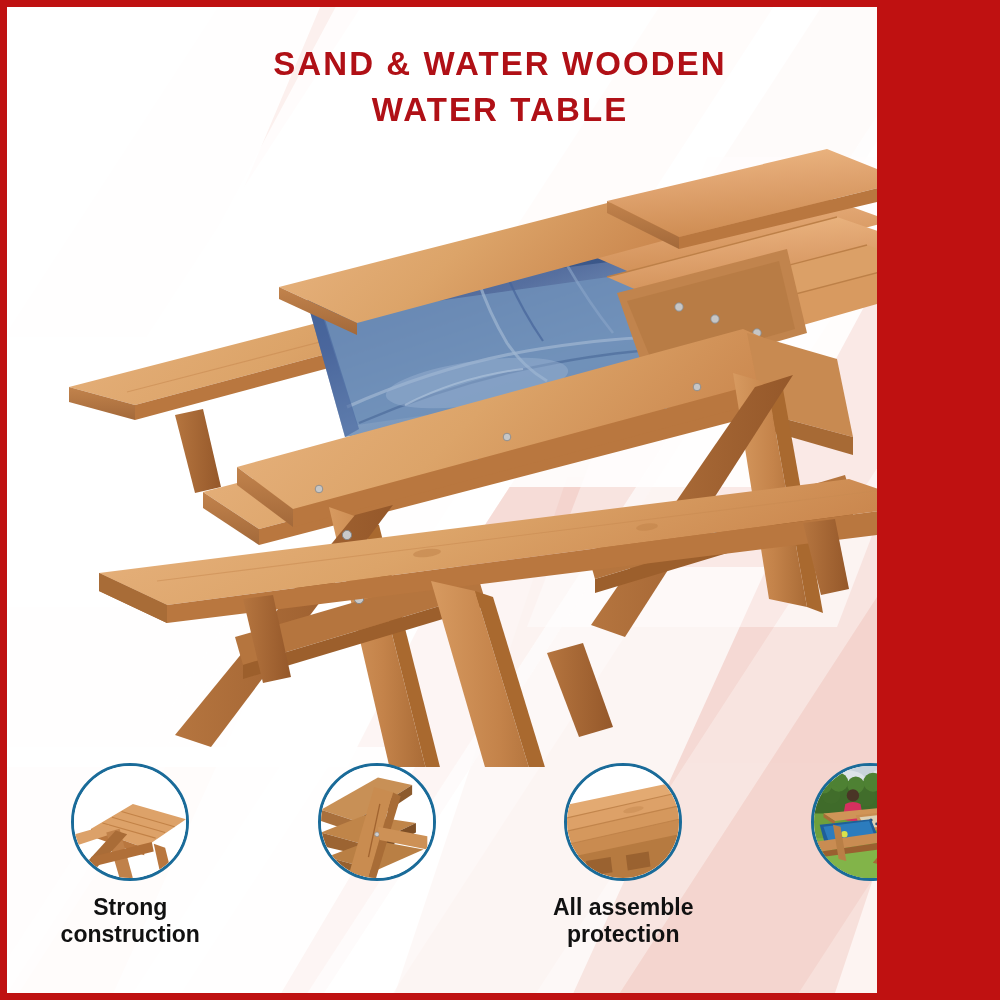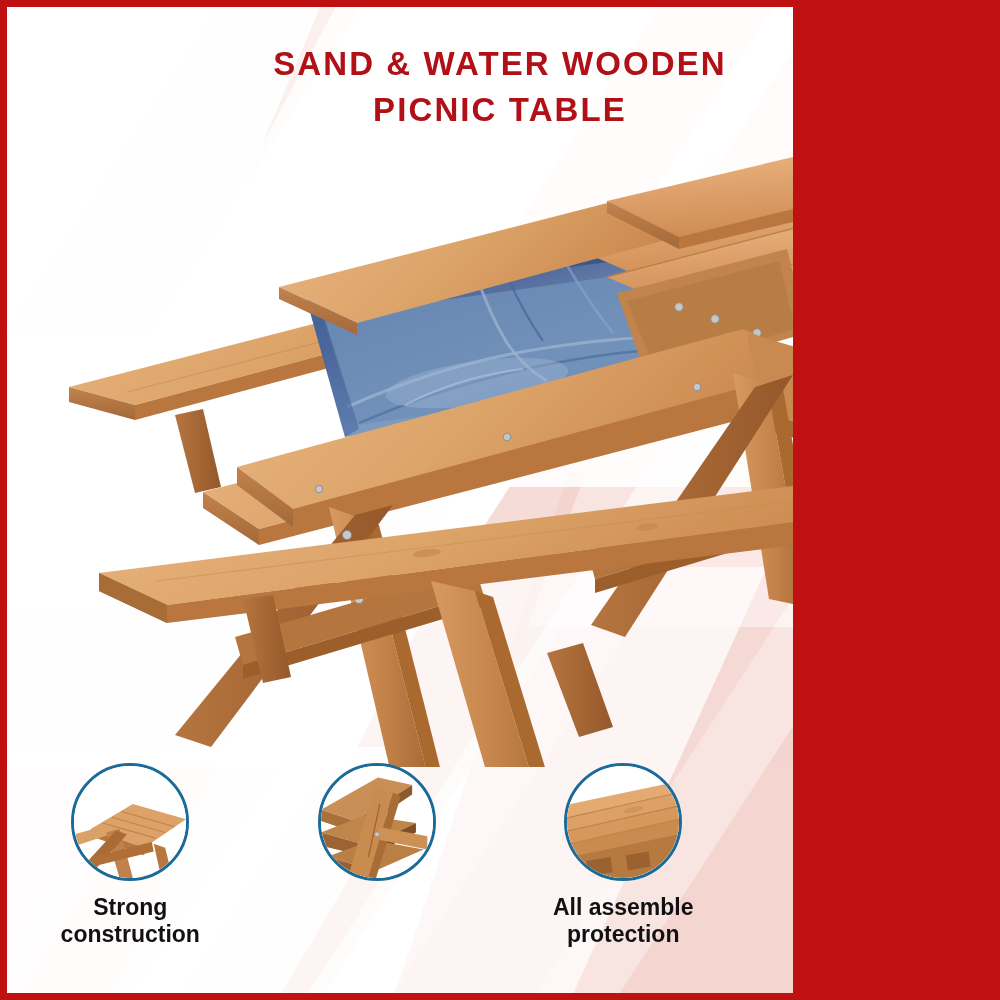"SAND & WATER WOODEN" #inner { width: 786px -> 870px }
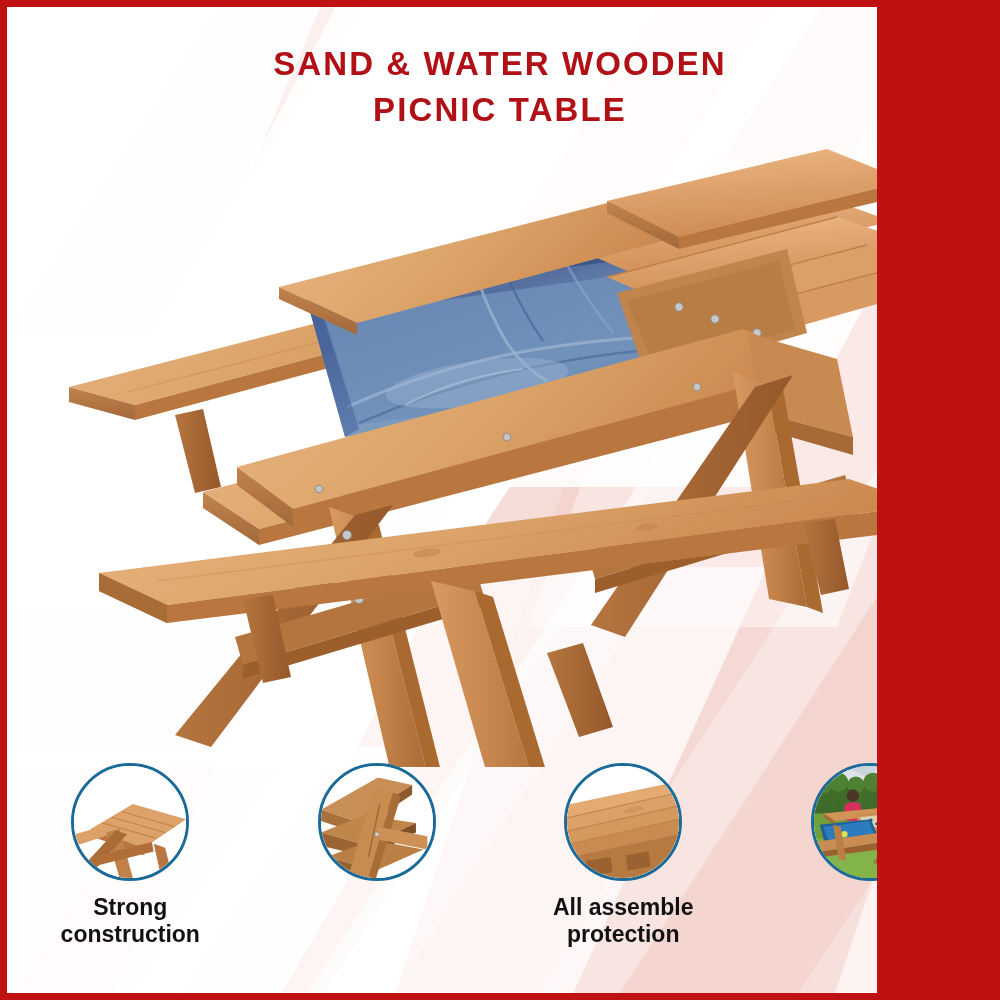"PICNIC TABLE" div.tline { text: PICNIC -> WATER }
